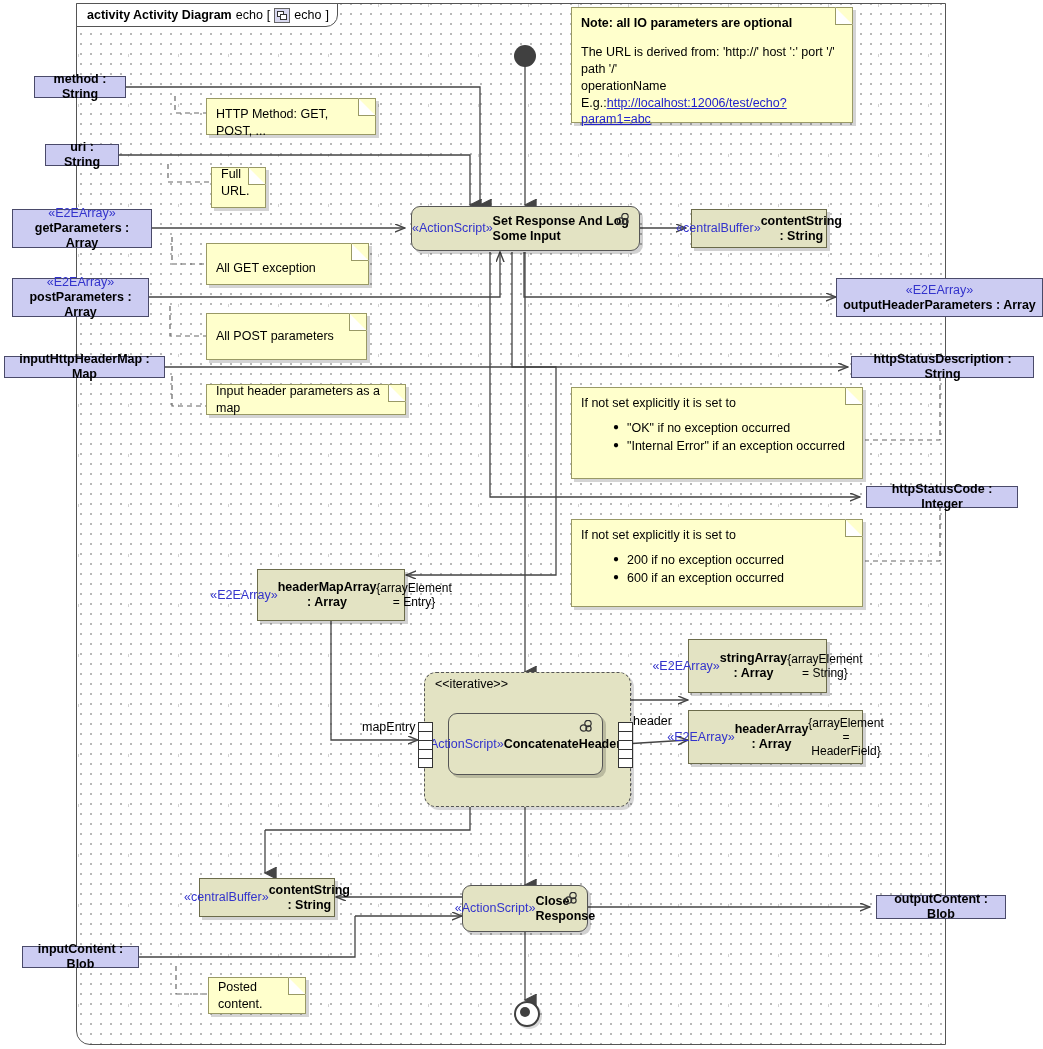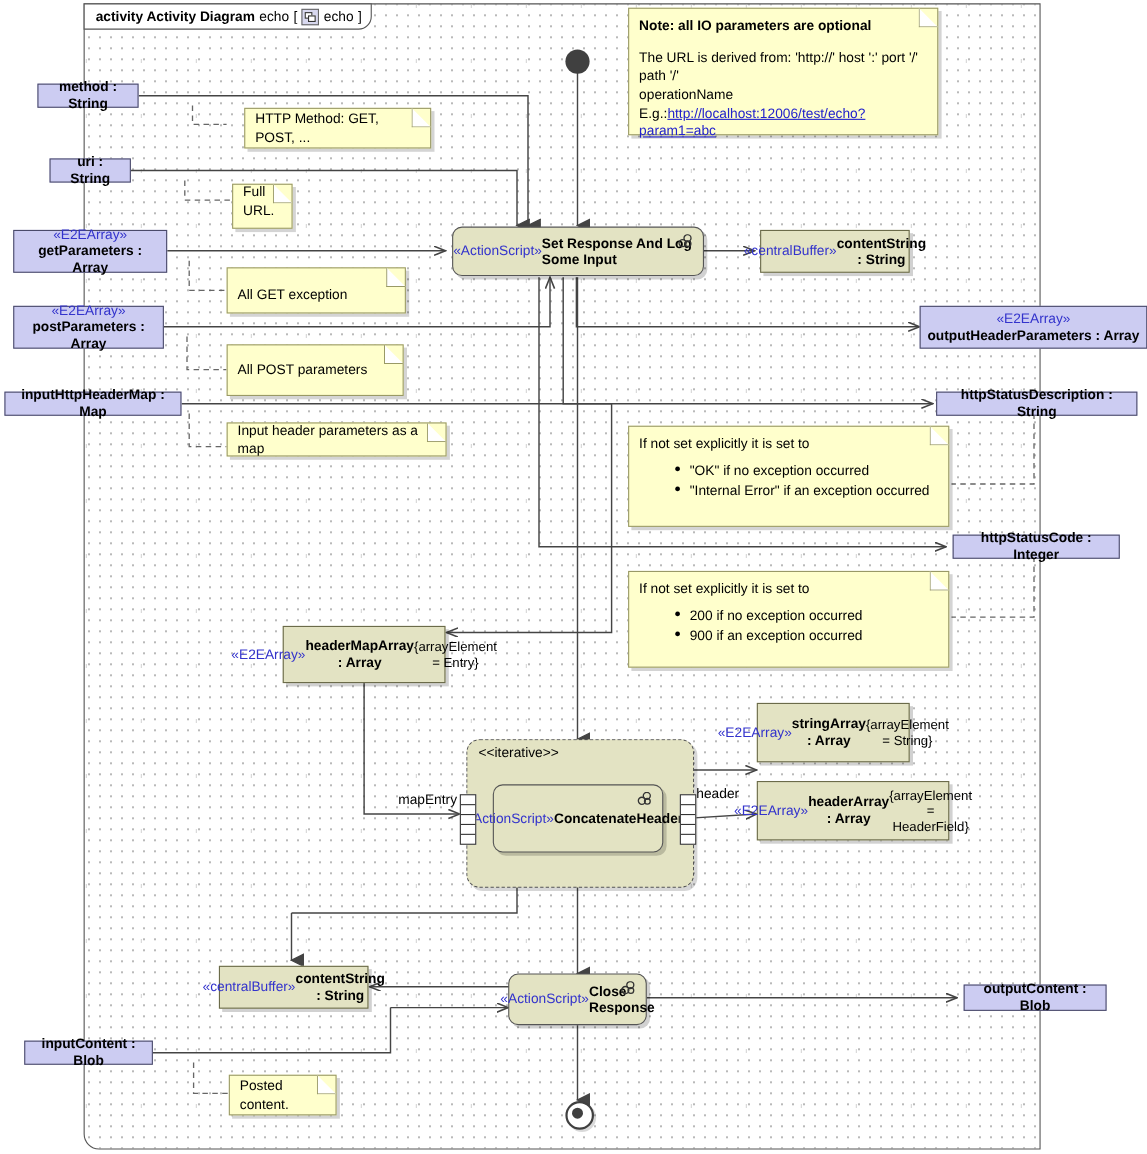"HTTP Method: GET, POST, ..." div.note { align-items: center -> flex-start; margin-left: 16px -> none }
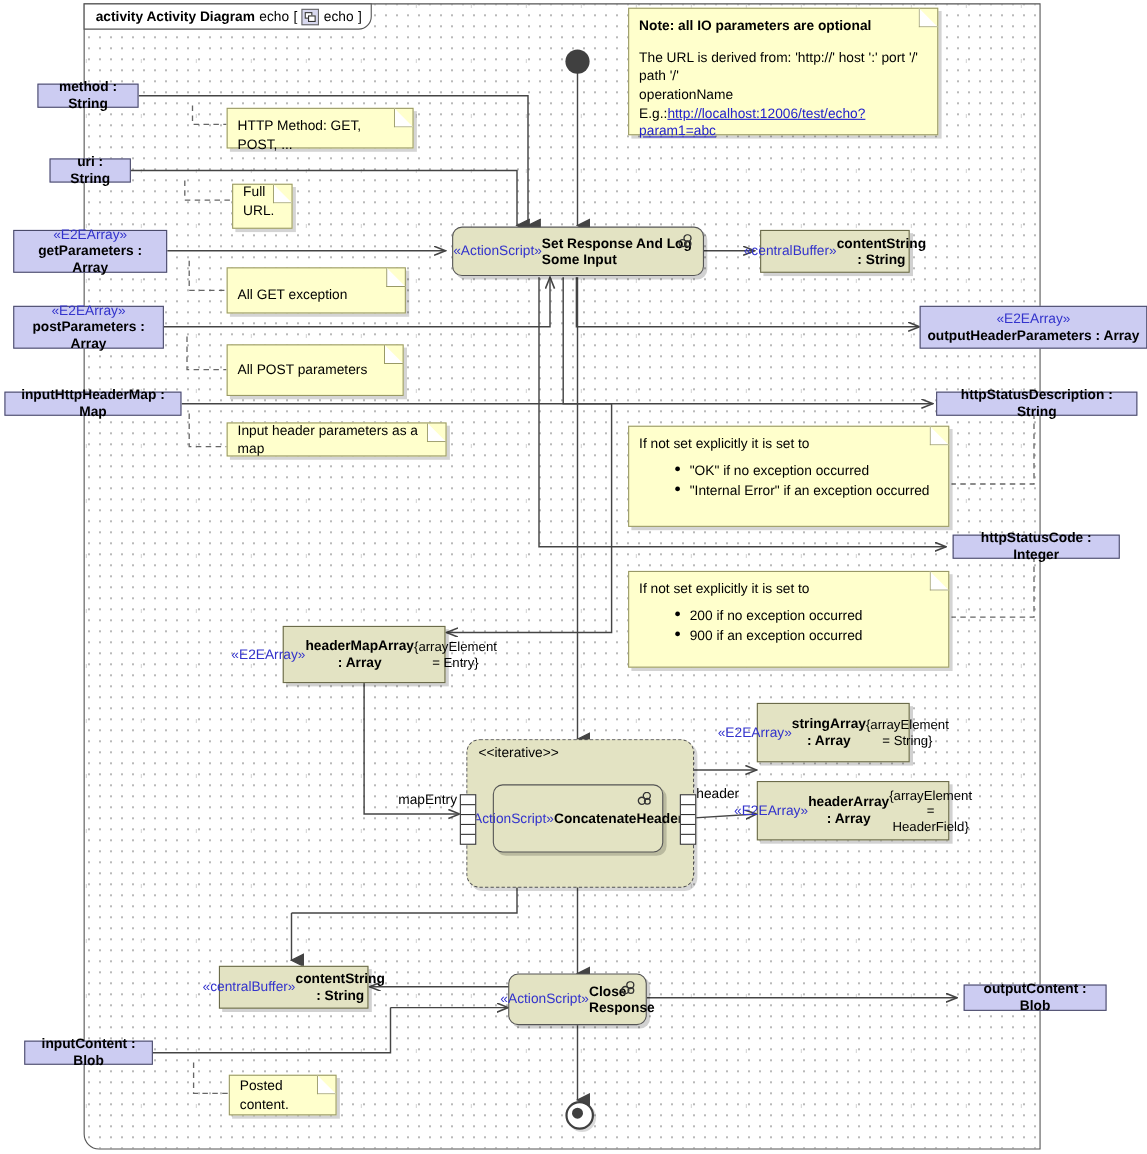"900 if an exception occurred" li { text: 900 -> 600 }
